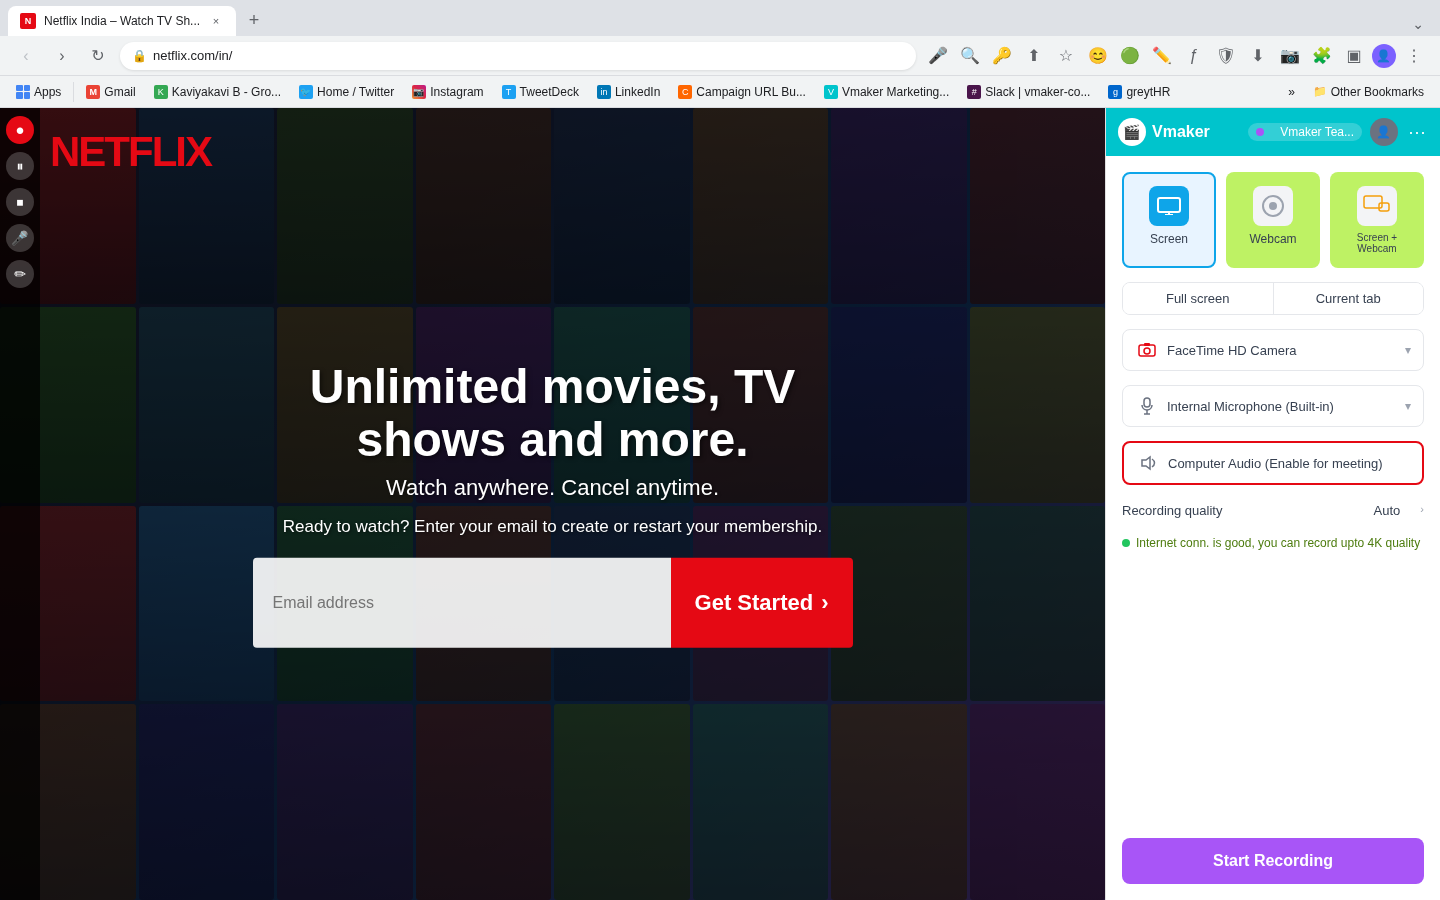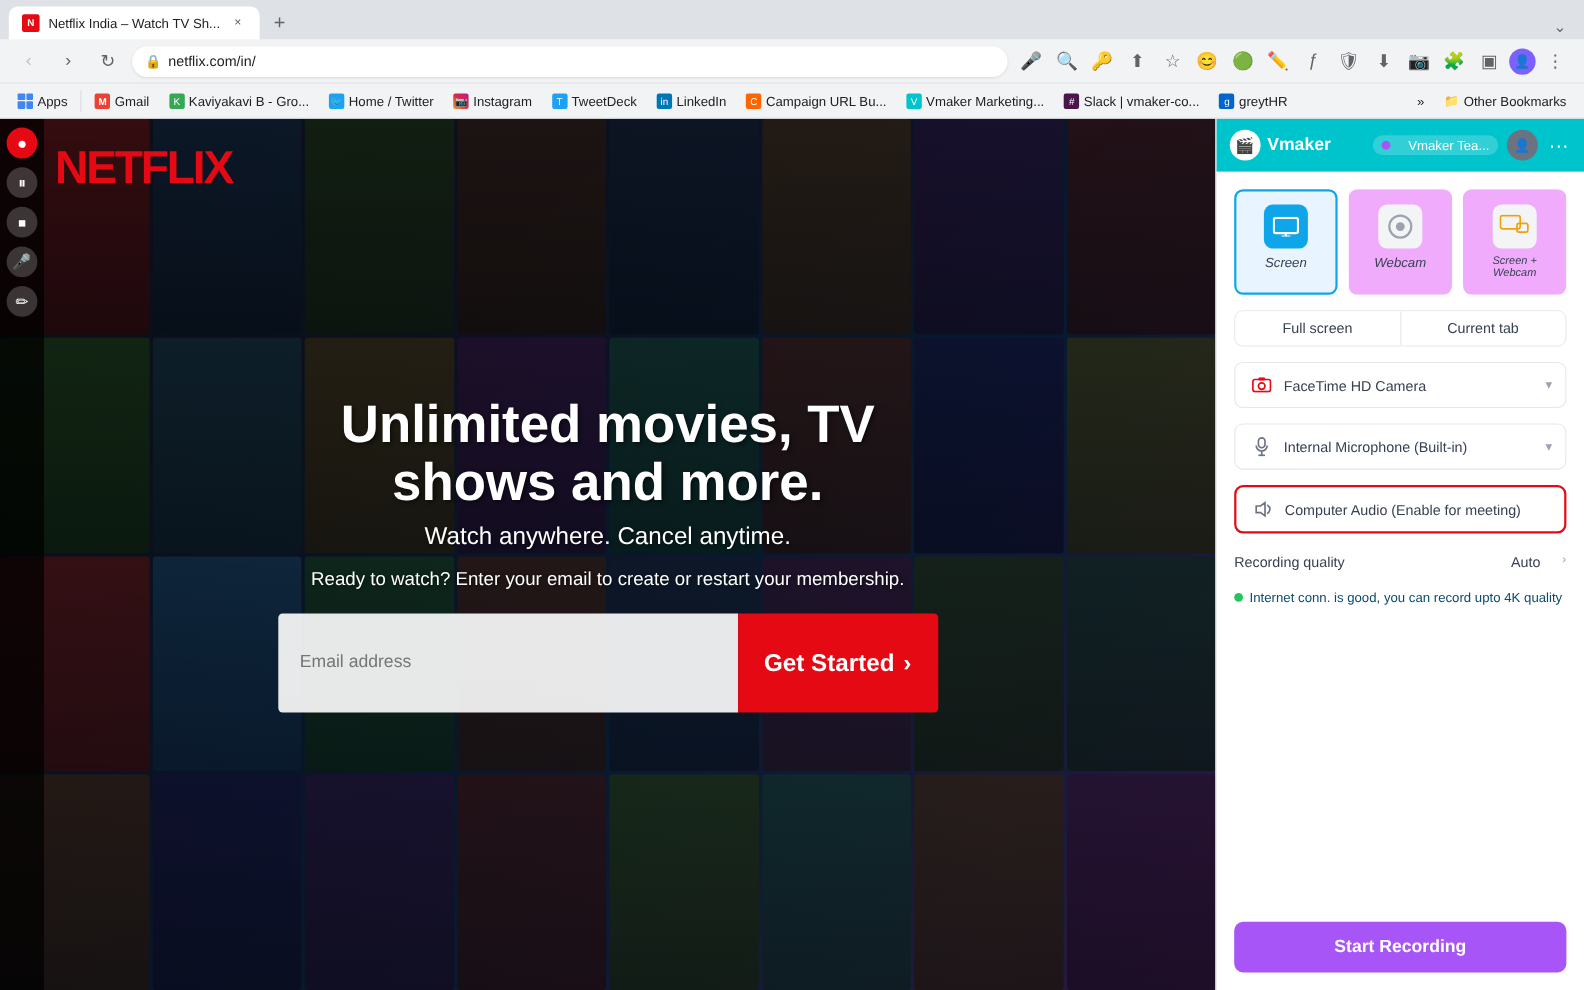"Screen" .mode-buttons { font-style: italic -> none }
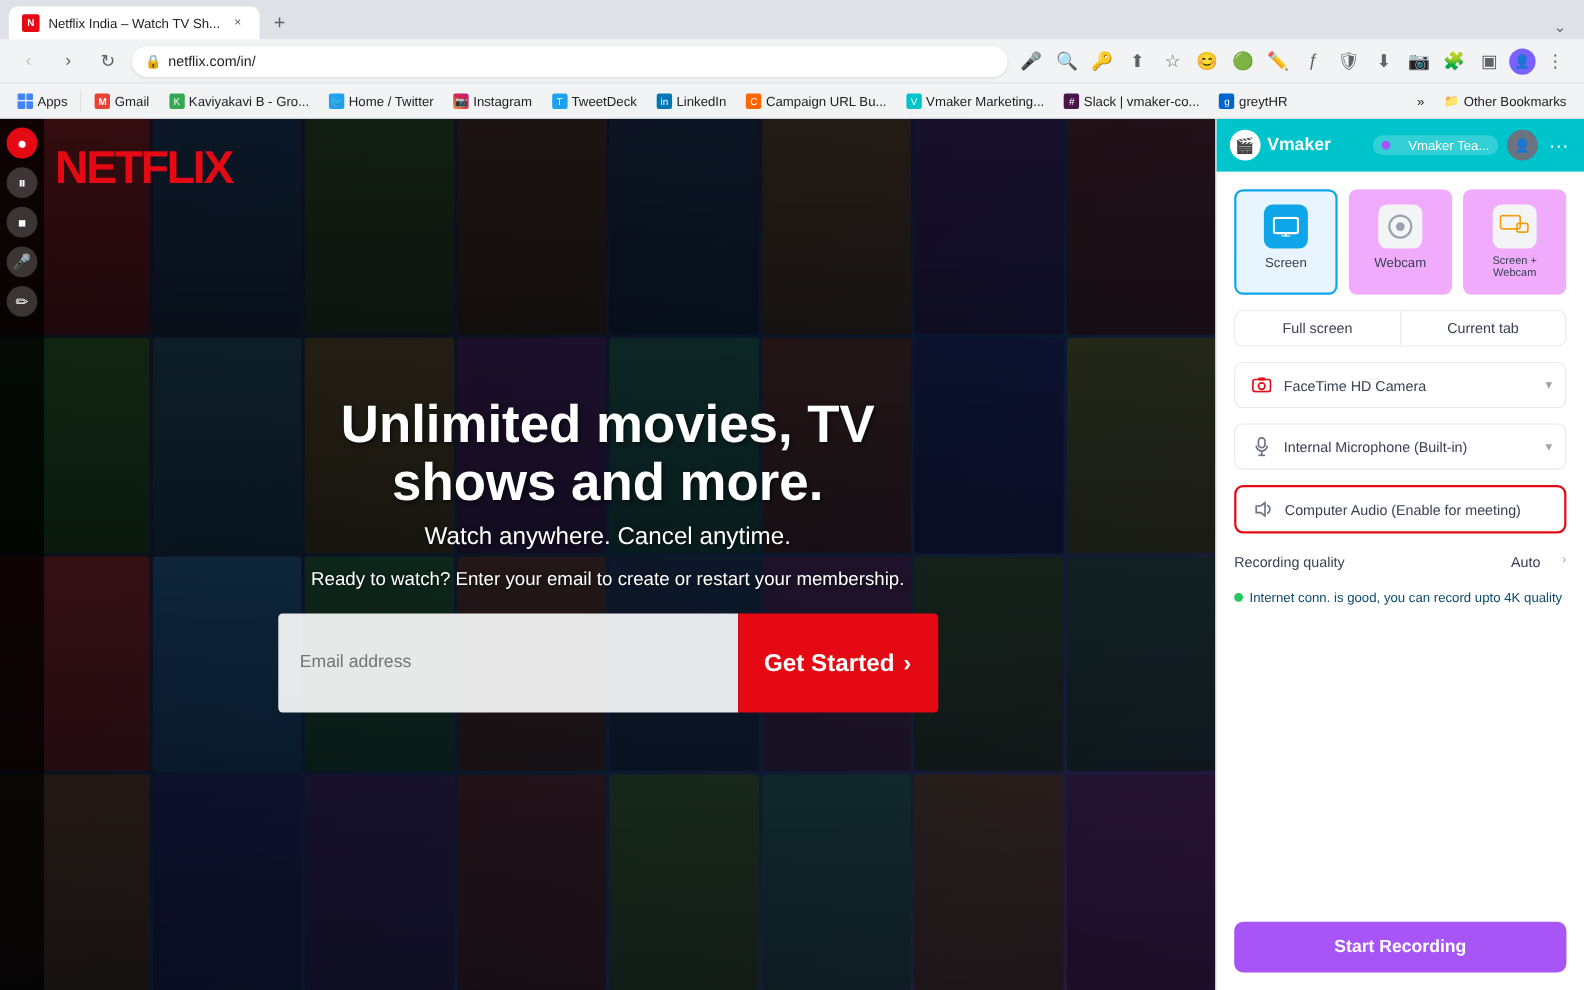"Webcam" .mode-btn.inactive { background: #f0abfc -> #bef264 }
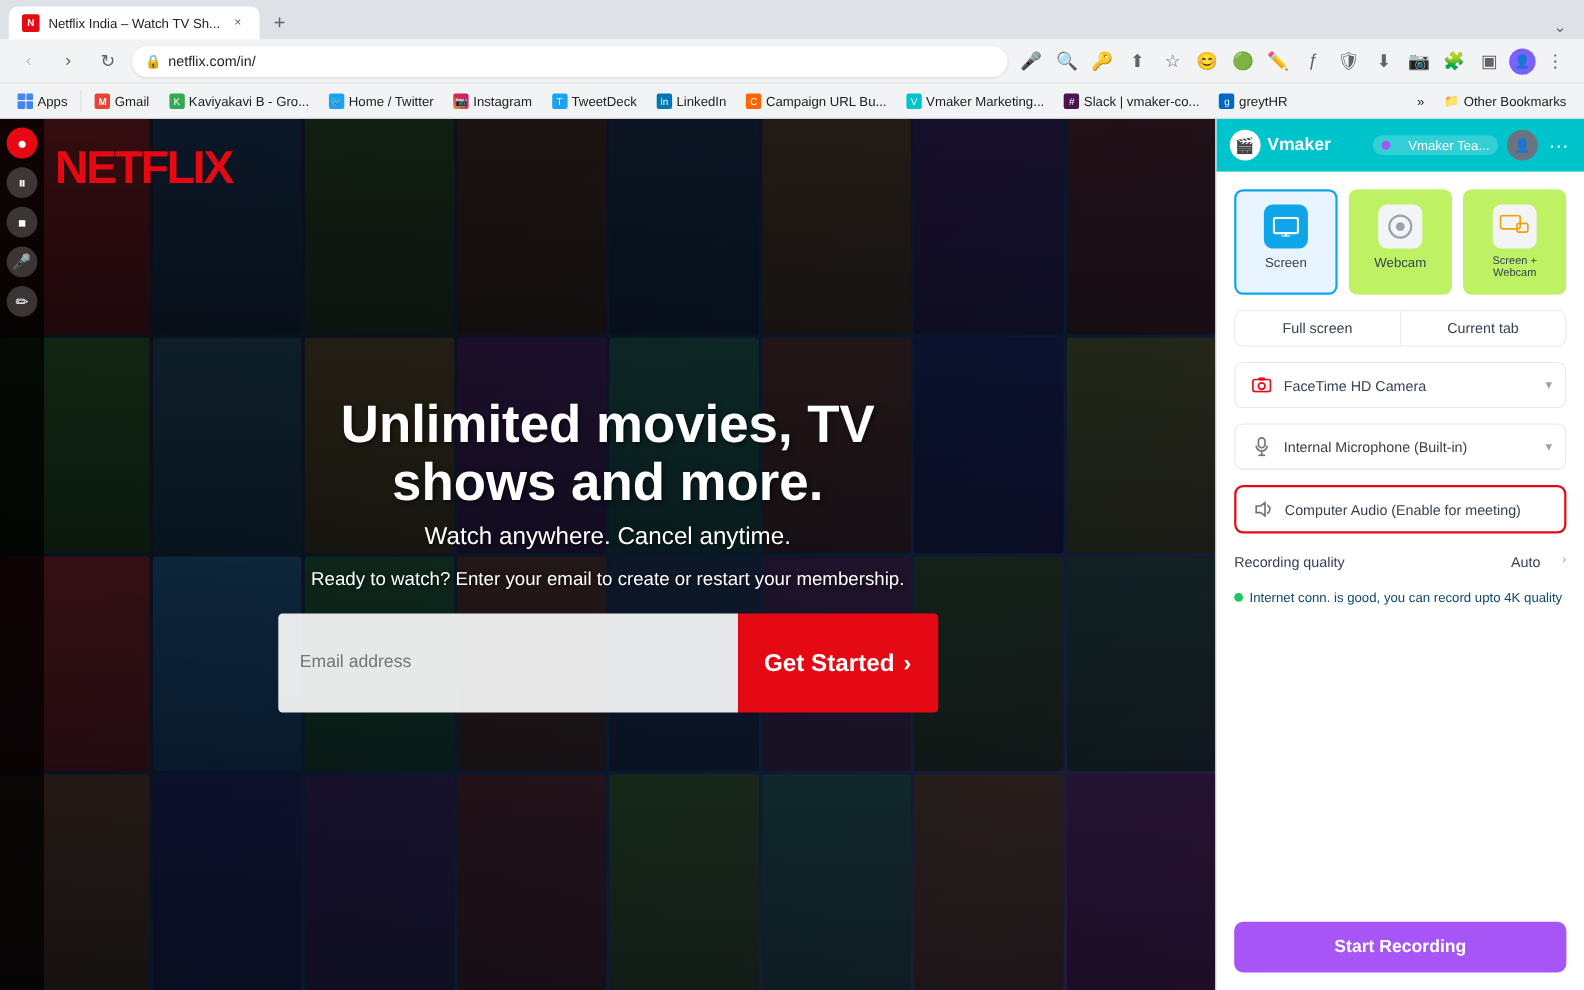"Internet conn. is good, you" .conn-text { color: #0c4a6e -> #4d7c0f }
